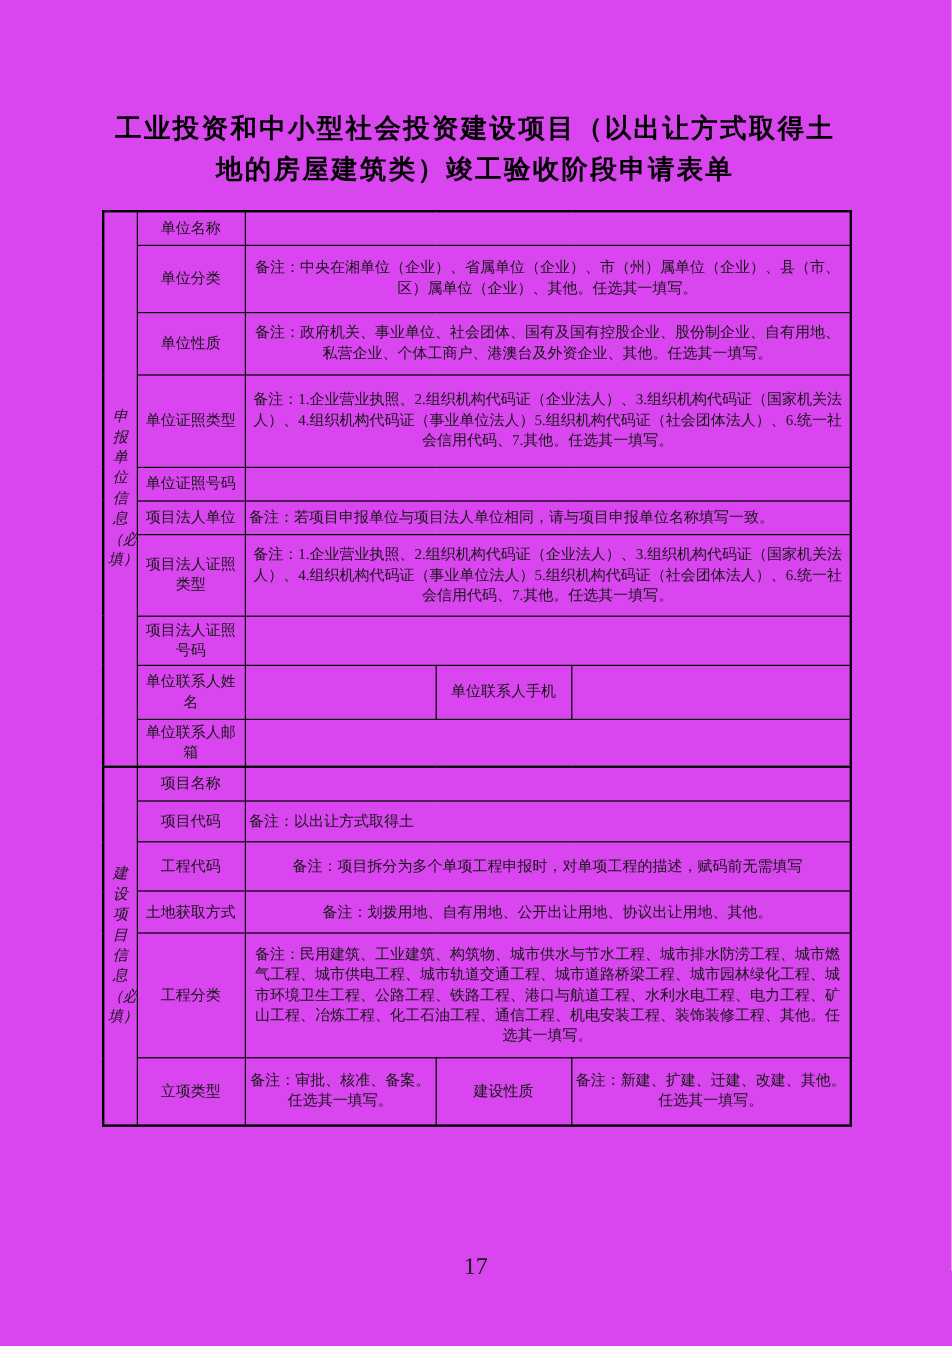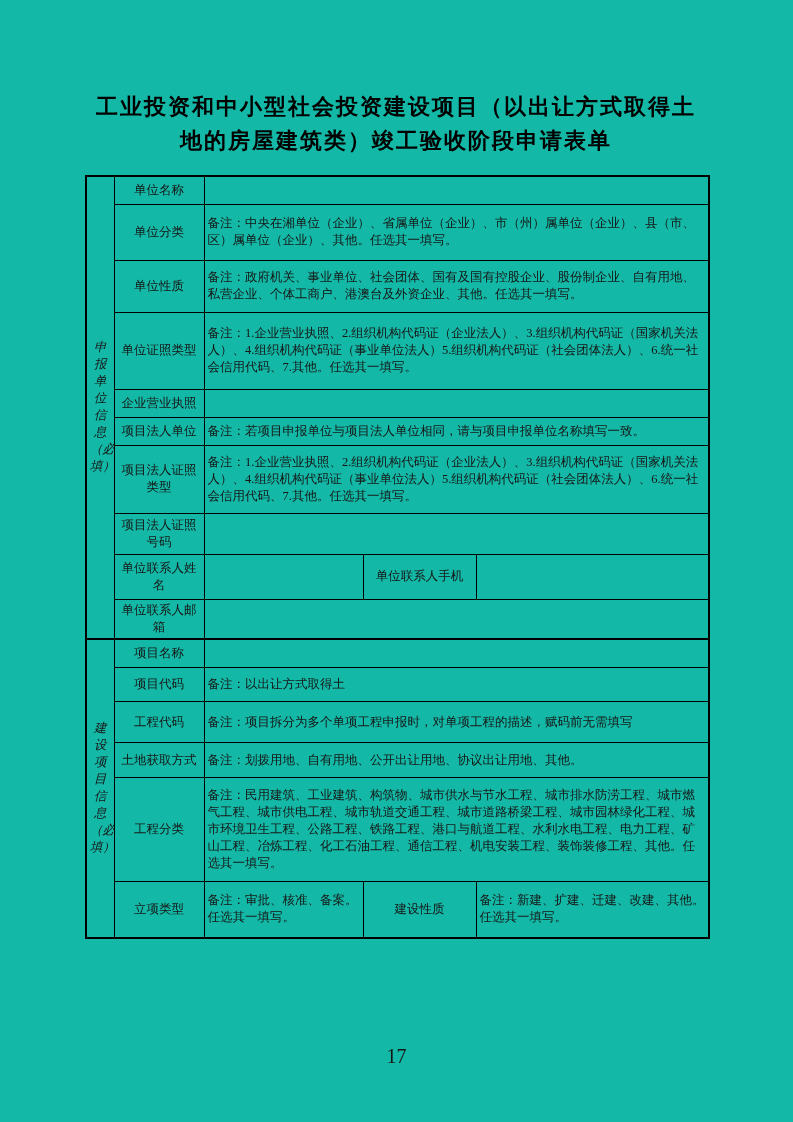"工业投资和中小型社会投资建设项目（以出让方式取得土" .page { background: #14b8a6 -> #d946ef }
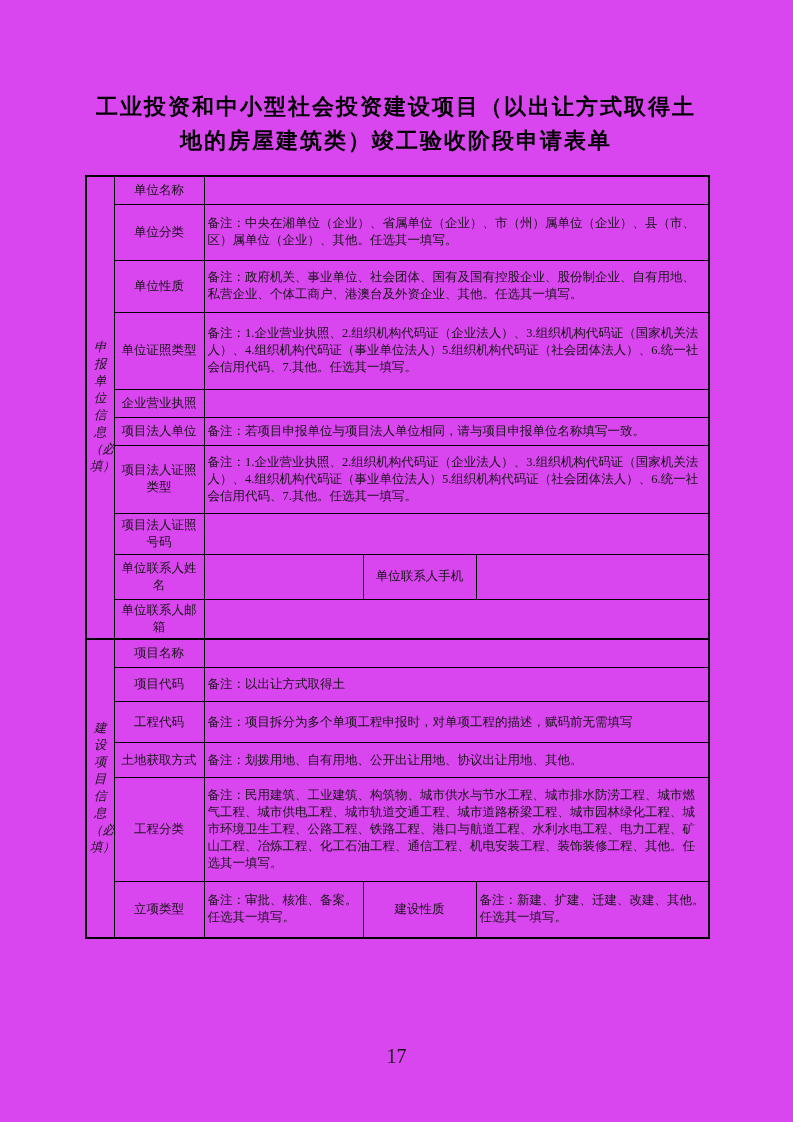"备注：中央在湘单位（企业）、省属单位（企业）、市（州）属单位（企业）、县（市、区" td.rem { text-align: left -> center }
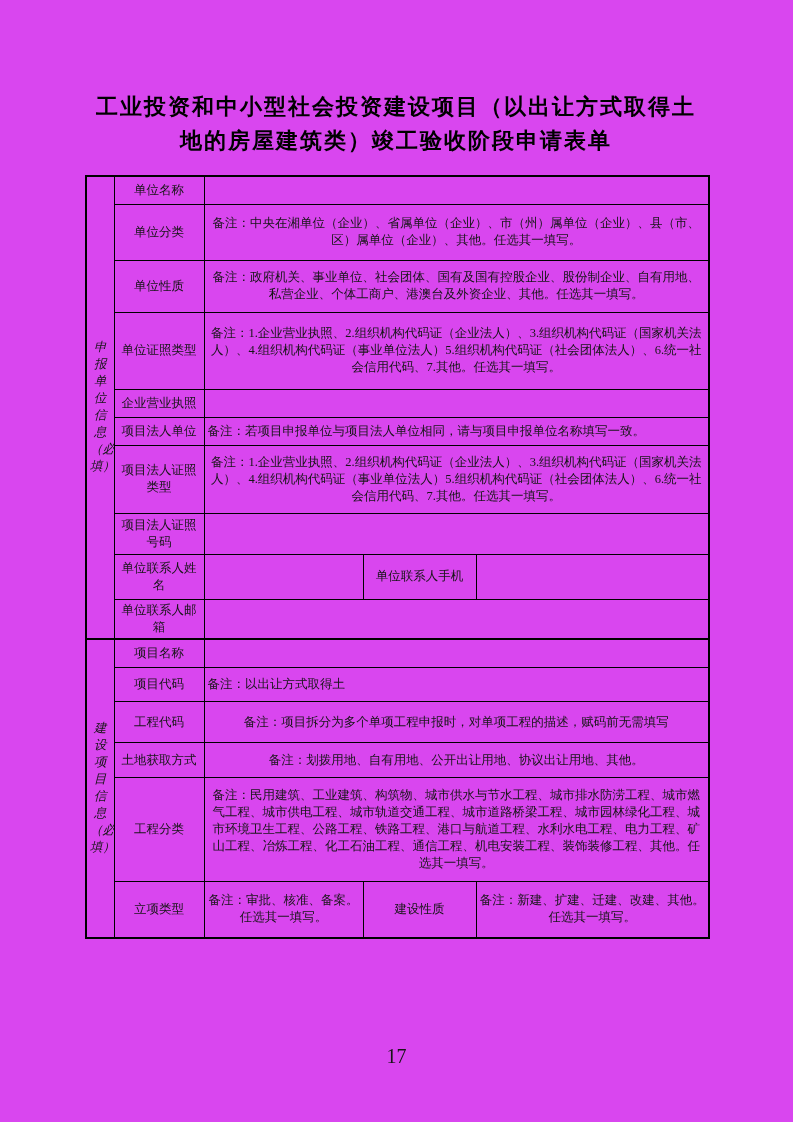"企业营业执照" td.lbl { text: 企业营业执照 -> 单位证照号码 }
